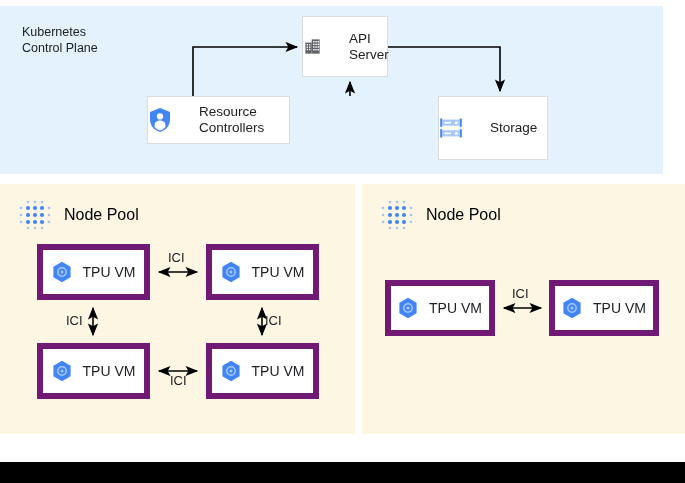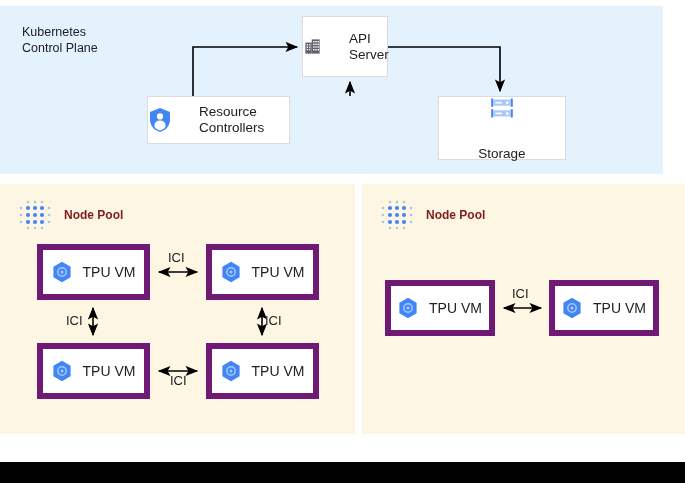"Storage" #storage { flex-direction: column -> none; width: 128px -> 110px }
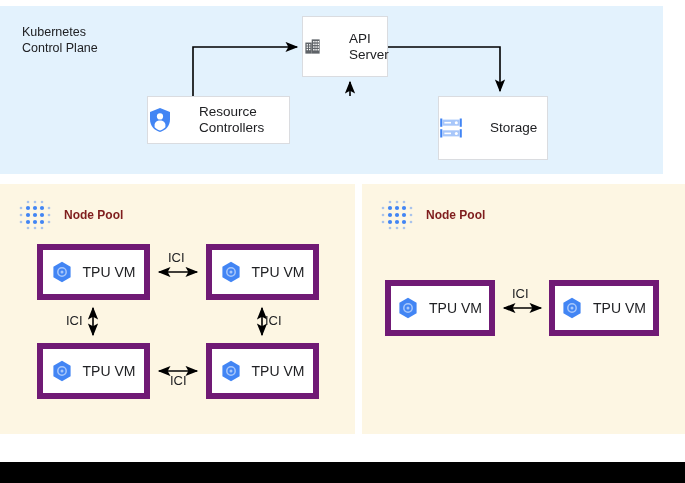"Node Pool" .pool-header .pool-label { color: #7f1d1d -> #000000; font-size: 12px -> 16px; font-weight: bold -> none }
